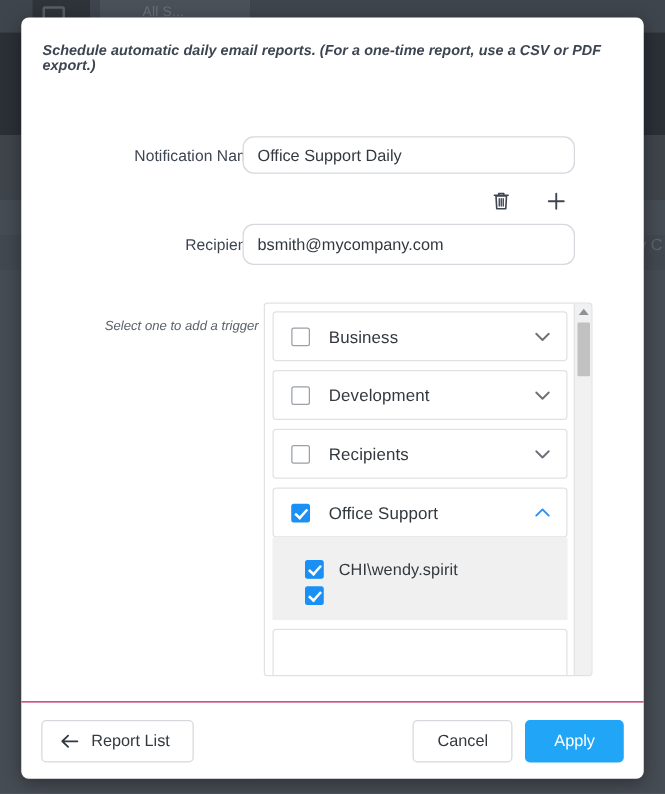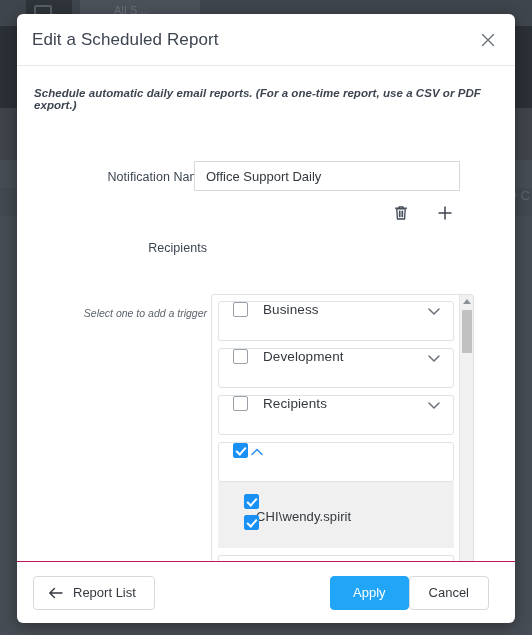"Edit a Scheduled Report" div { html: <div> <div>Edit a Scheduled Report</div> <div> <svg> <path></path> </svg> </div> </div> -> none }
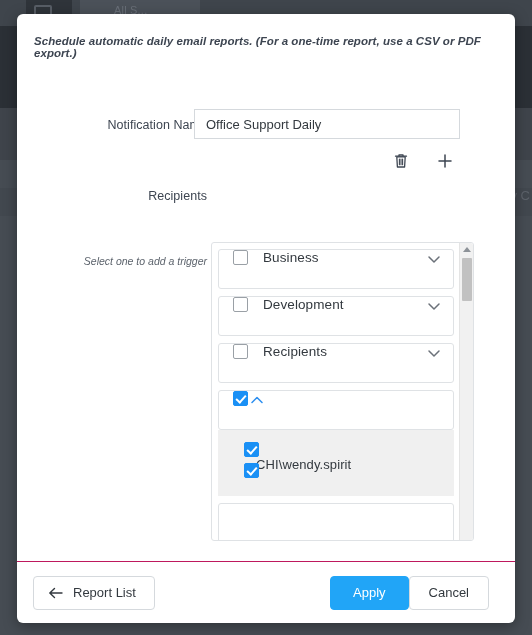"Office Support Daily" .text-input { border-radius: 0 -> 9px }
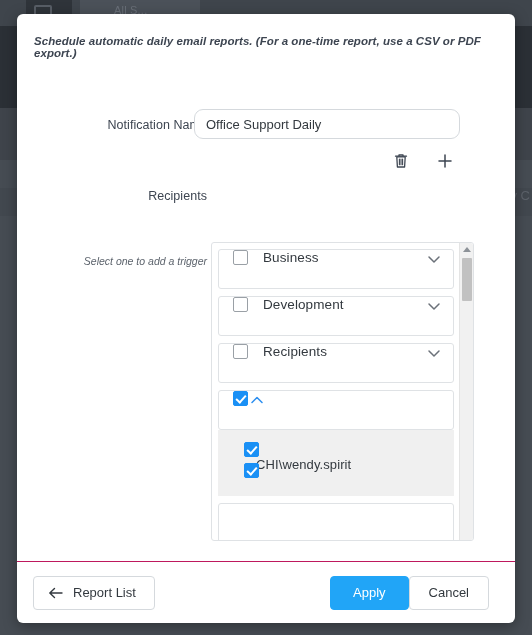"bsmith@mycompany.com" input.text-input { html: none -> <input> }
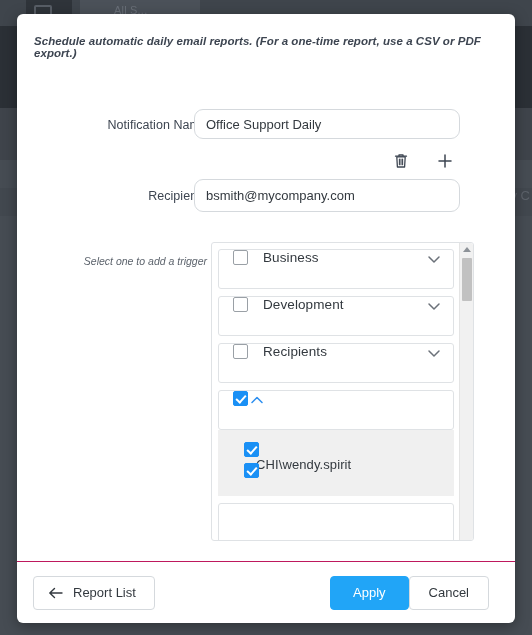"Business" .group-row { align-items: flex-start -> center }
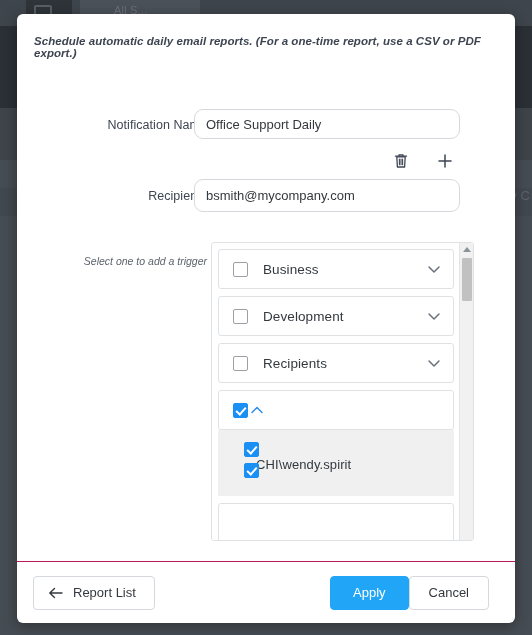"Office Support" span.group-row-label { html: none -> <span>Office Support</span> }
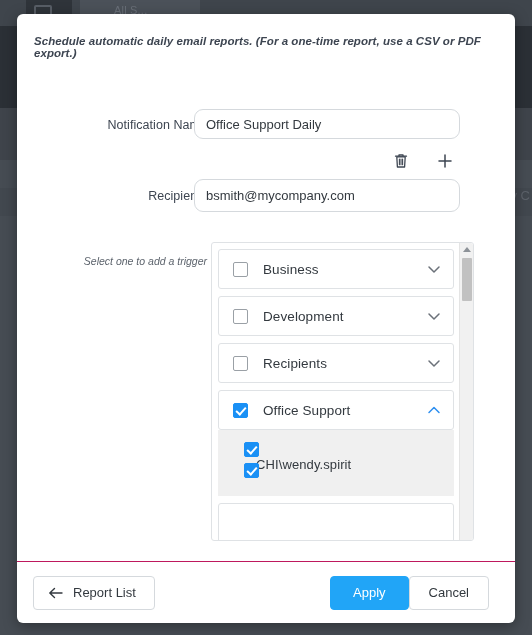"CHI\wendy.spirit" .member-row { align-items: flex-start -> flex-end; flex-direction: column -> none }
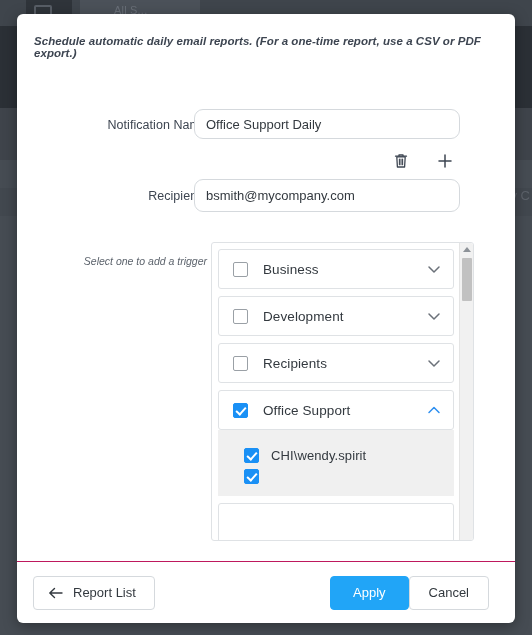"Apply" button.btn { order: before "Cancel" -> after "Cancel" }
